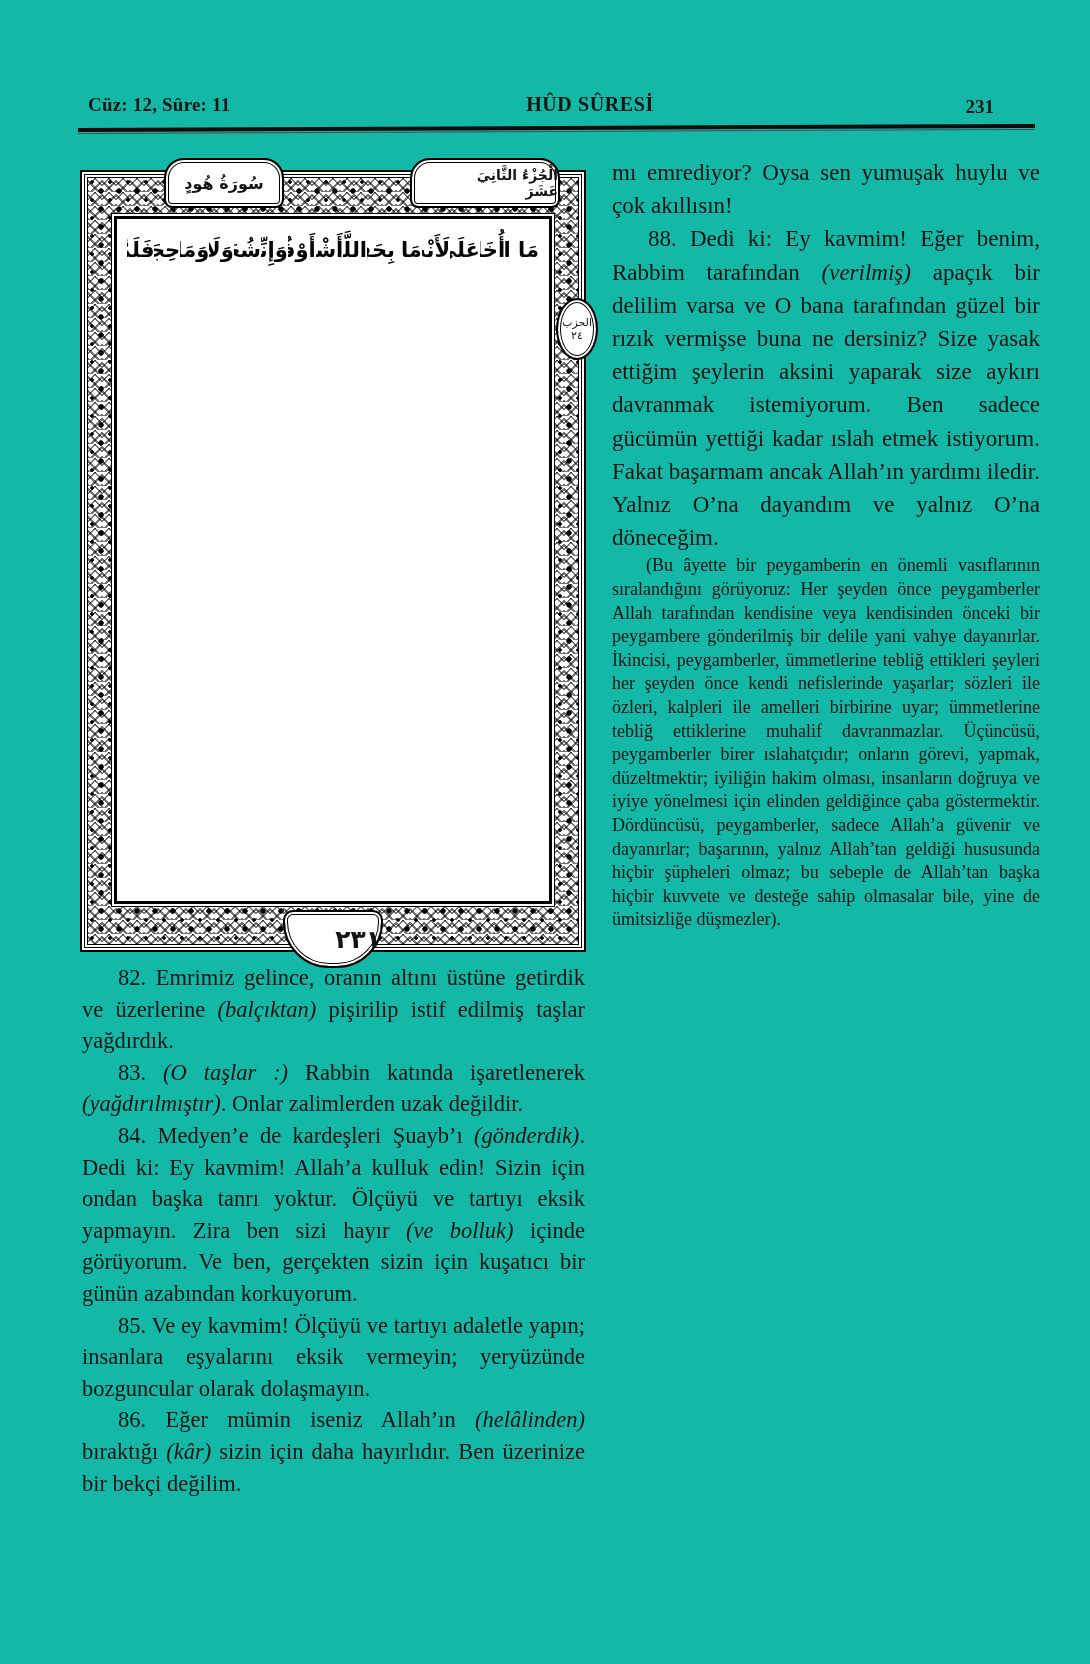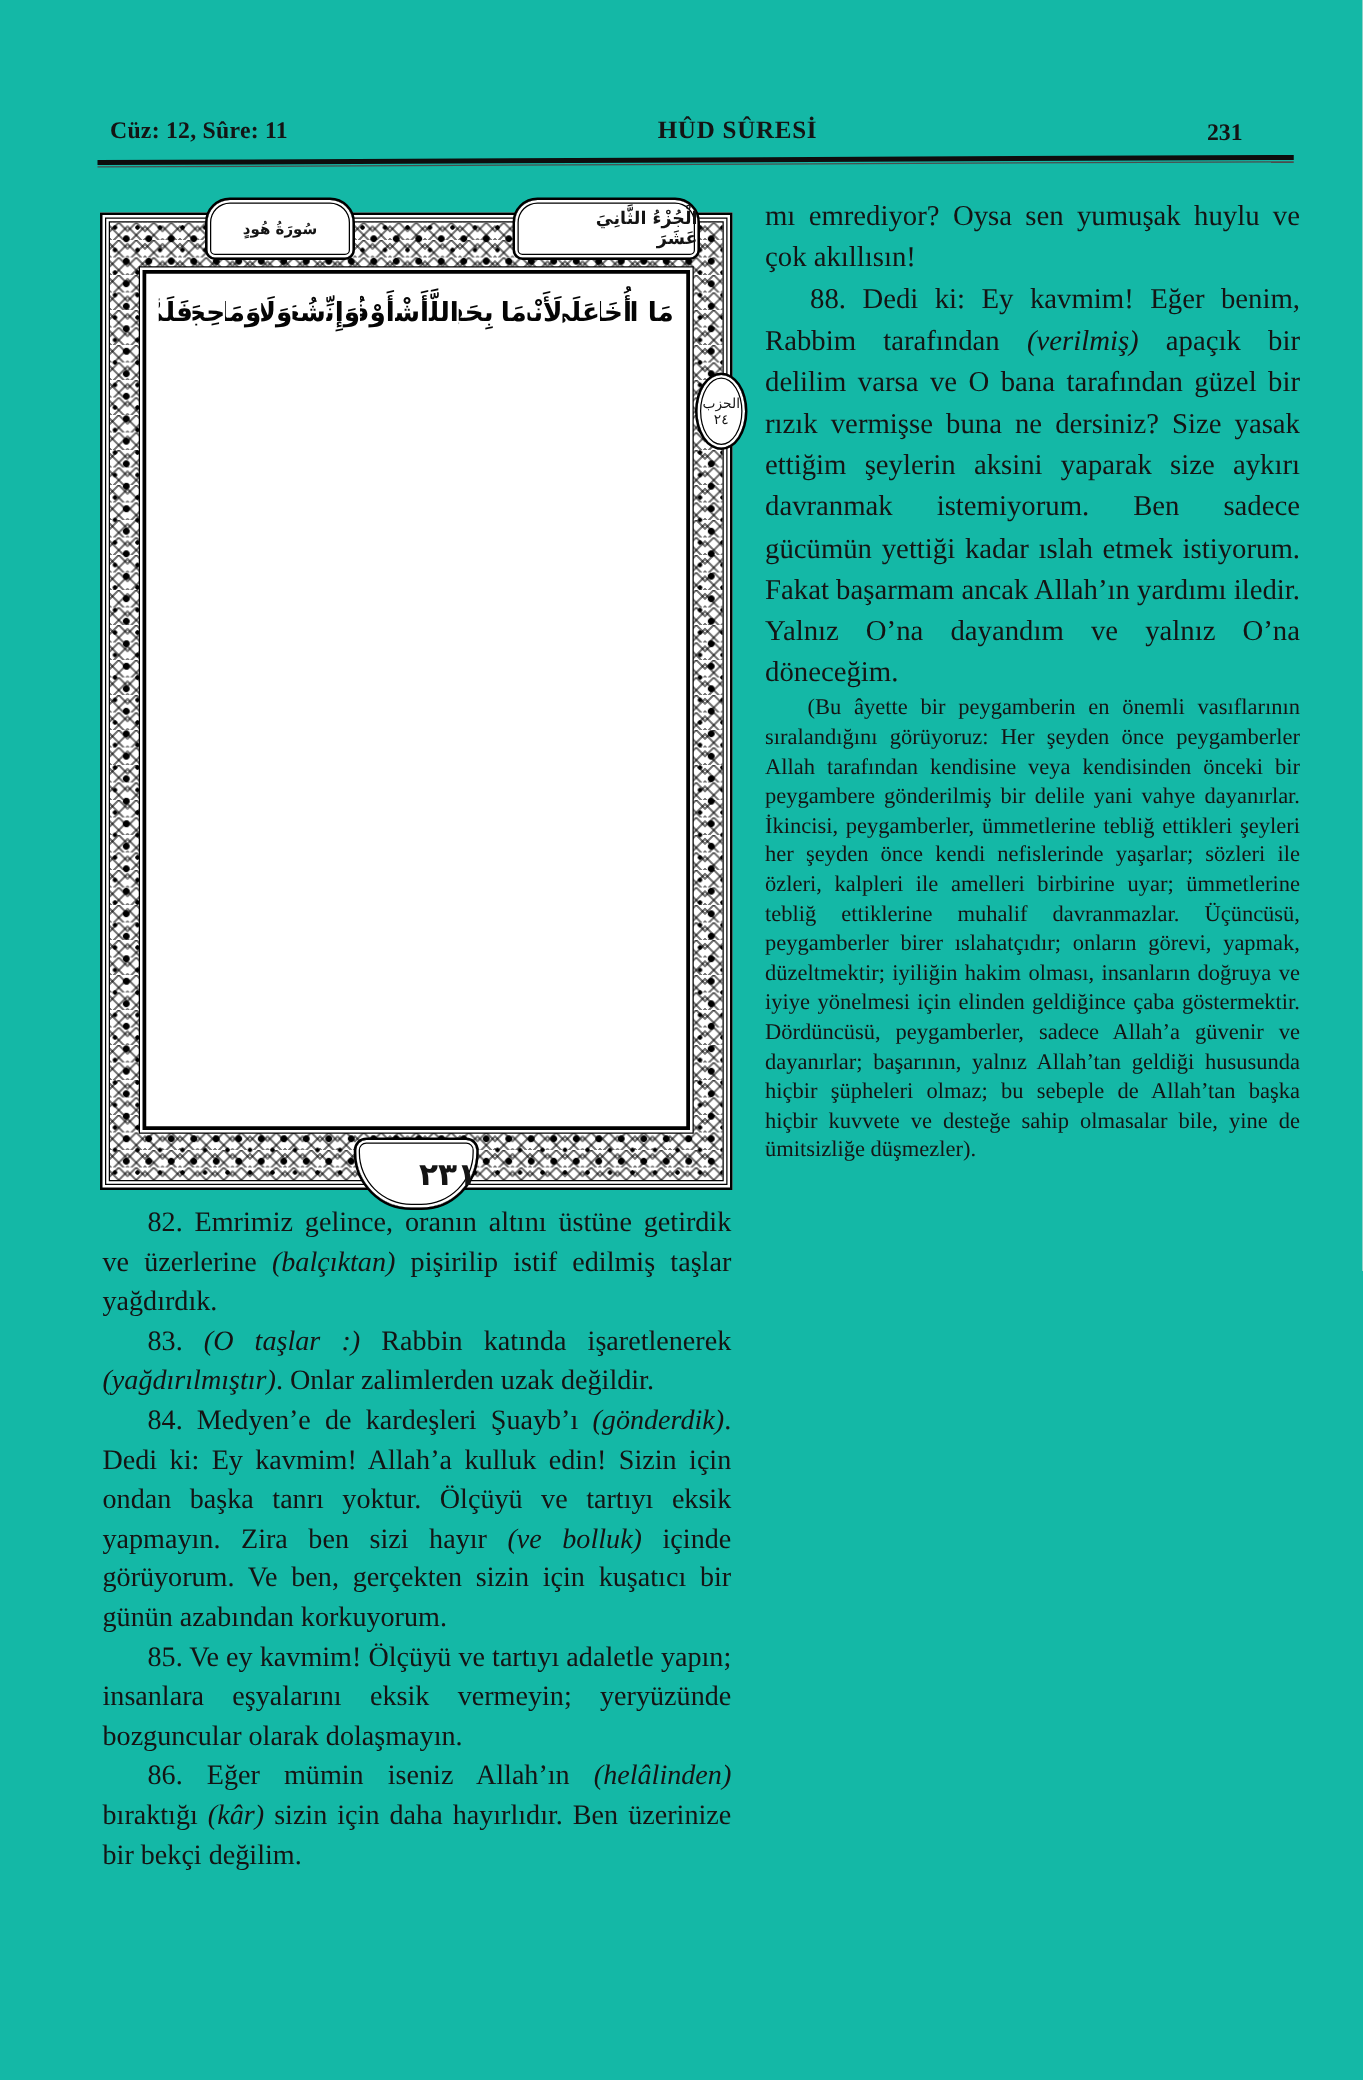"سُورَةُ هُودٍ" .cart-surah { font-size: 12px -> 16px }
